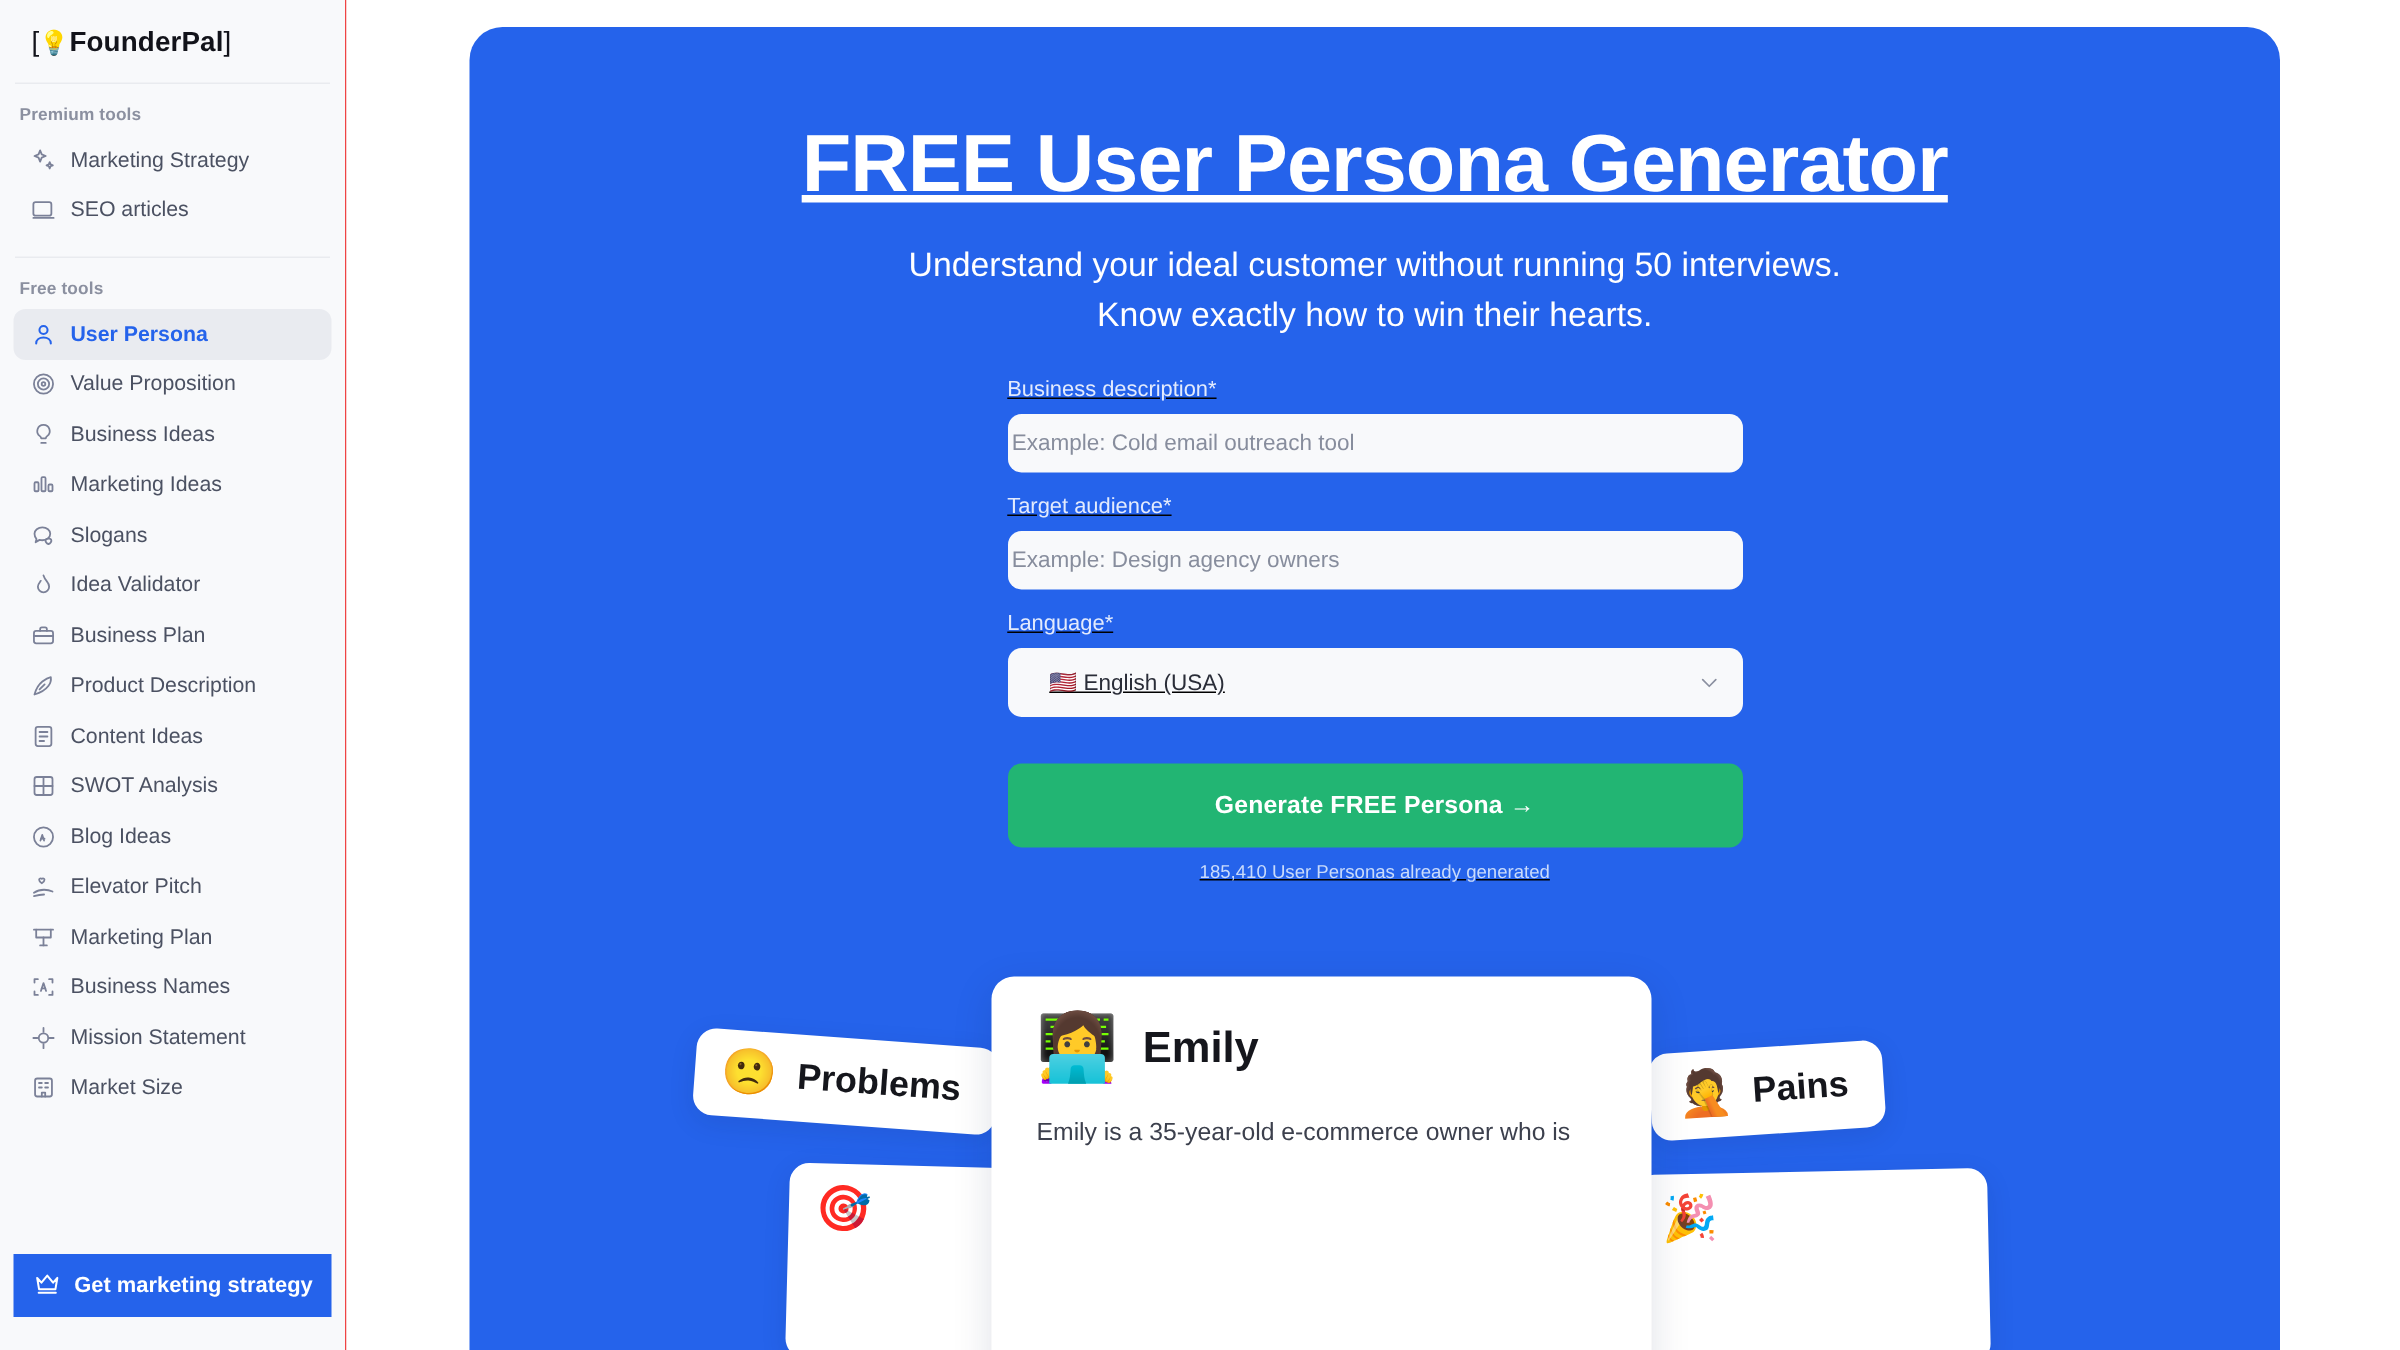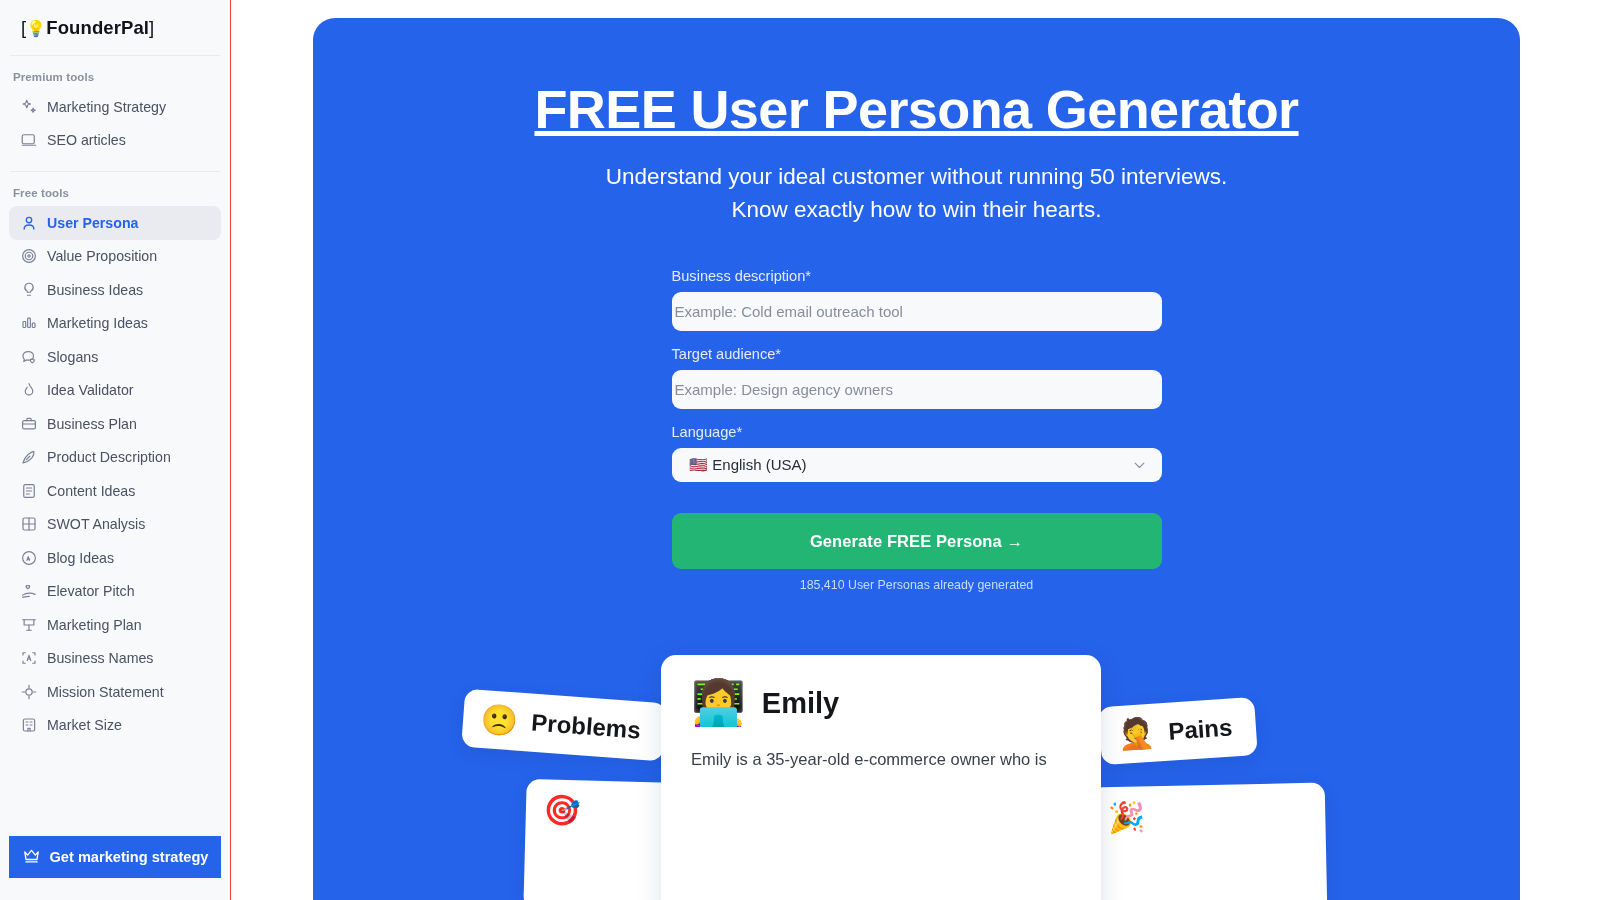"Business description*" .form { margin: 42px auto 0 auto -> 26px auto 0 auto; text-decoration: none -> underline }
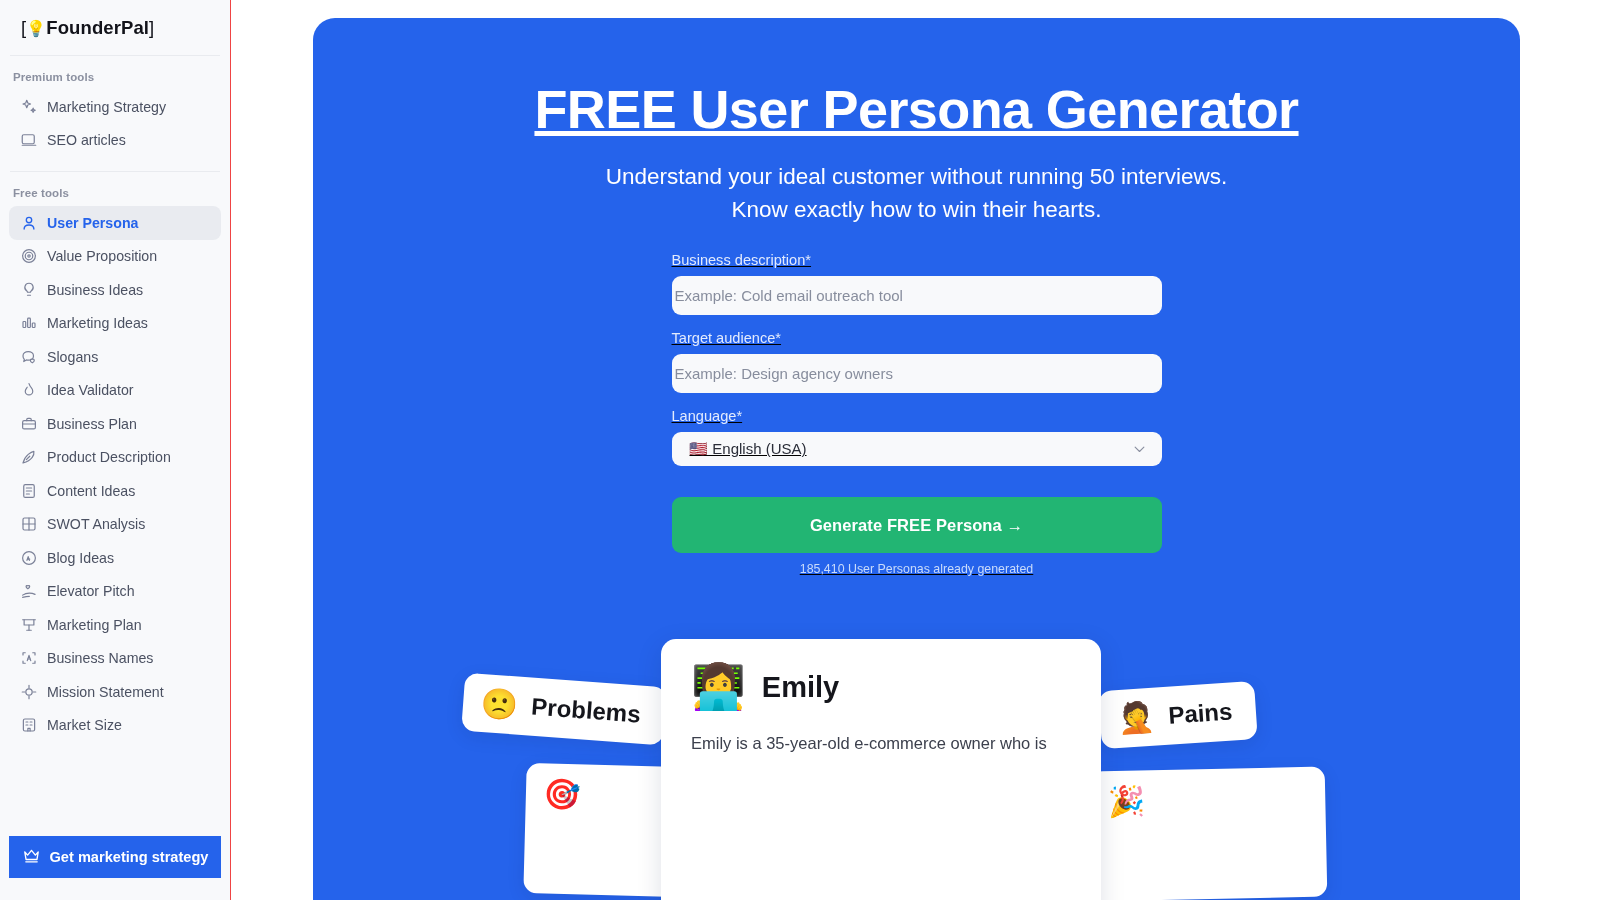"🇺🇸 English (USA)" .select-box { height: 34px -> 46px; padding: 0 18px -> 0 28px }
